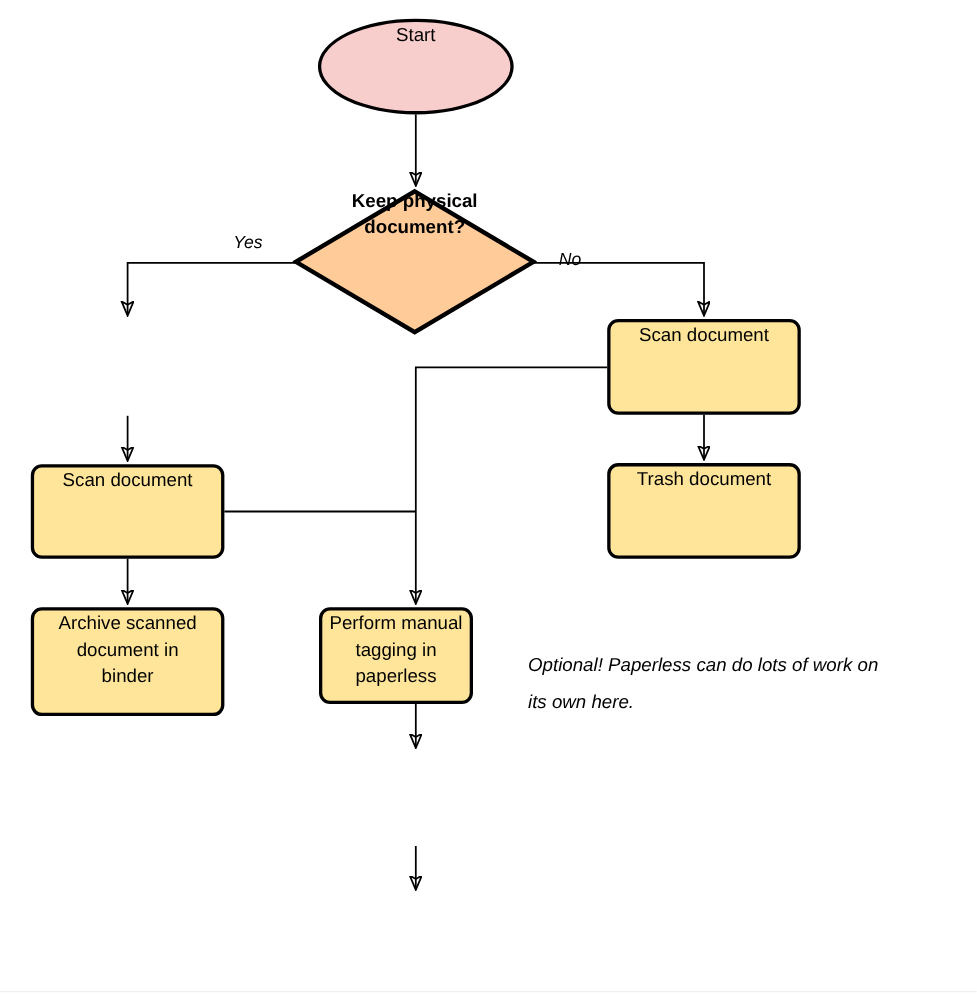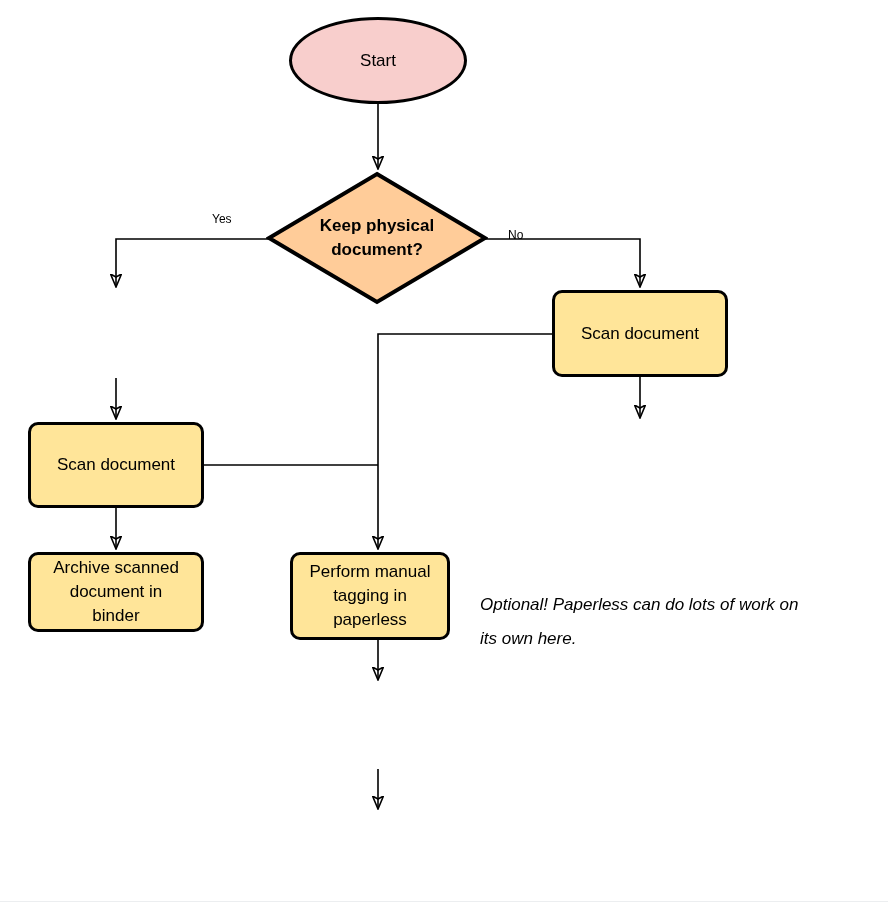"Start" .node { align-items: center -> none }
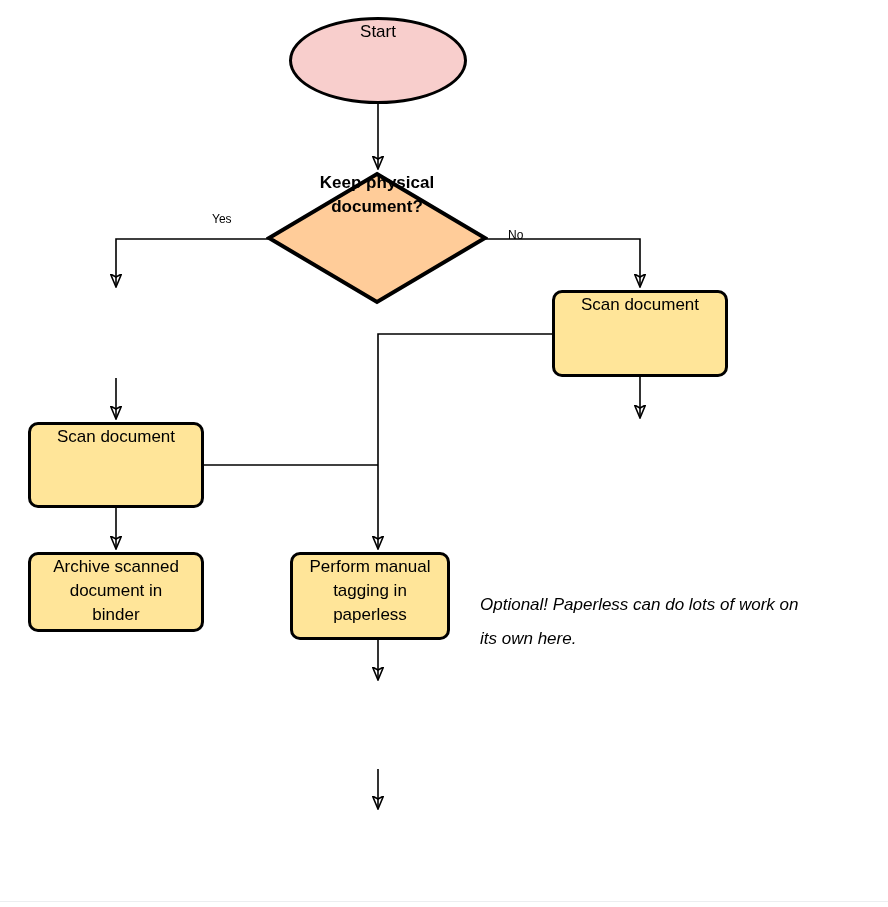"Yes" .edge-label { font-size: 12px -> 16px; font-style: none -> italic }
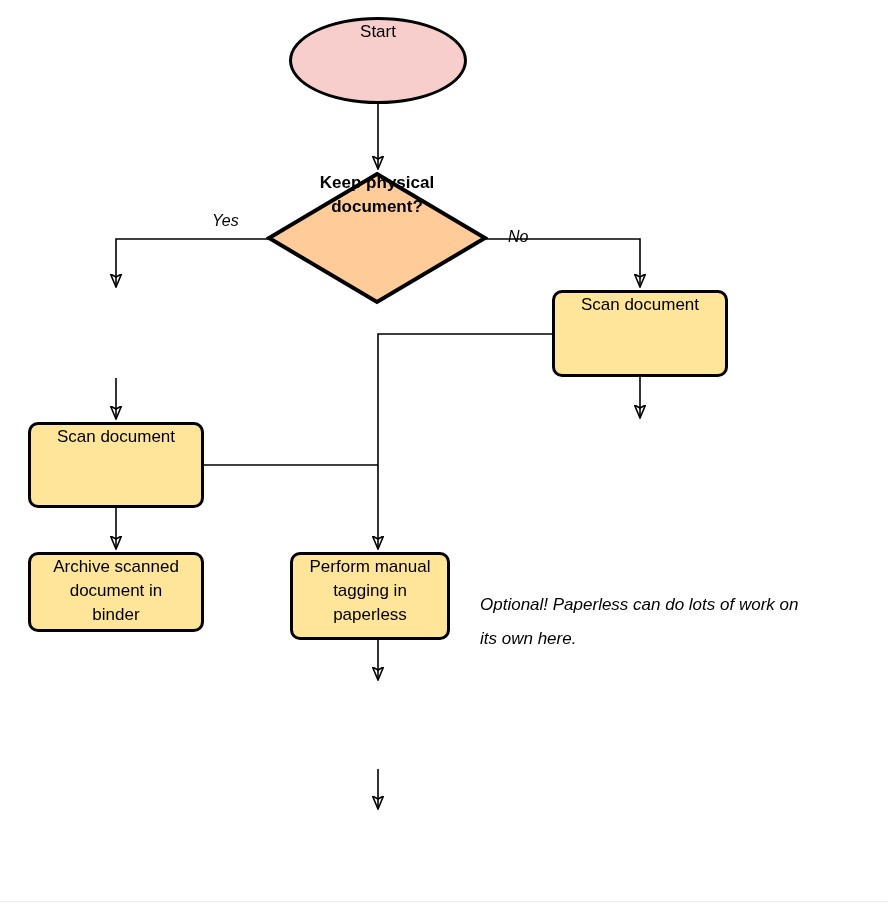"Trash document" div.node { html: none -> <div> <span>Trash document</span> </div> }
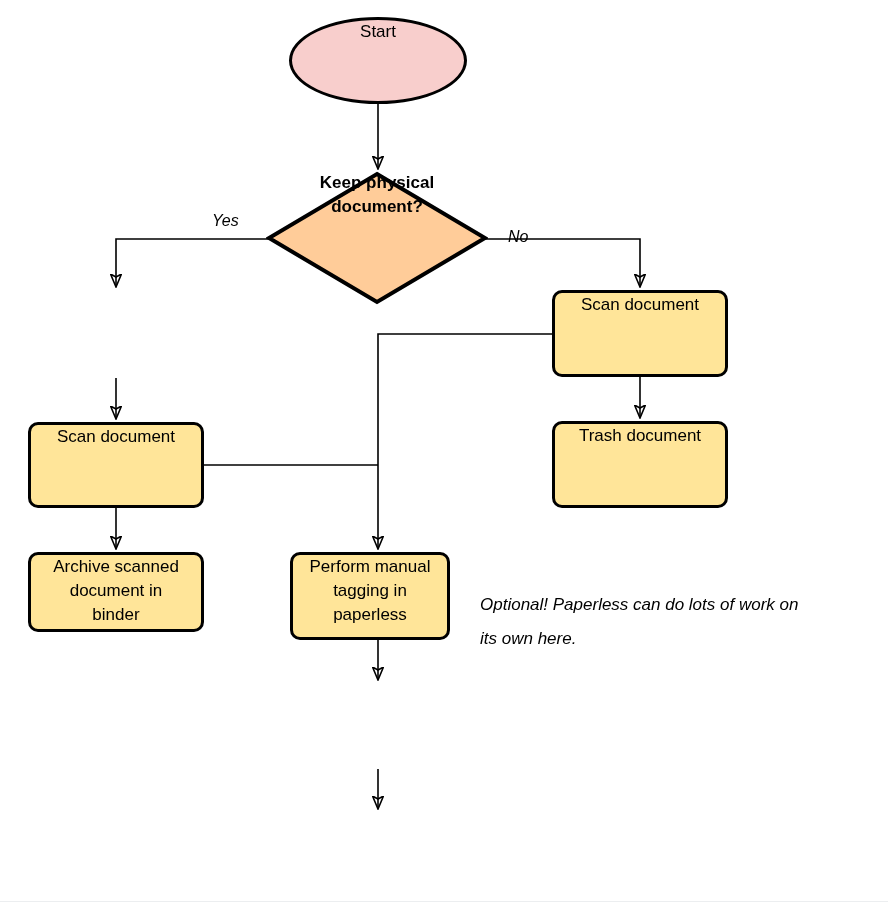"Archive scanned" div.node { height: 80px -> 99px }
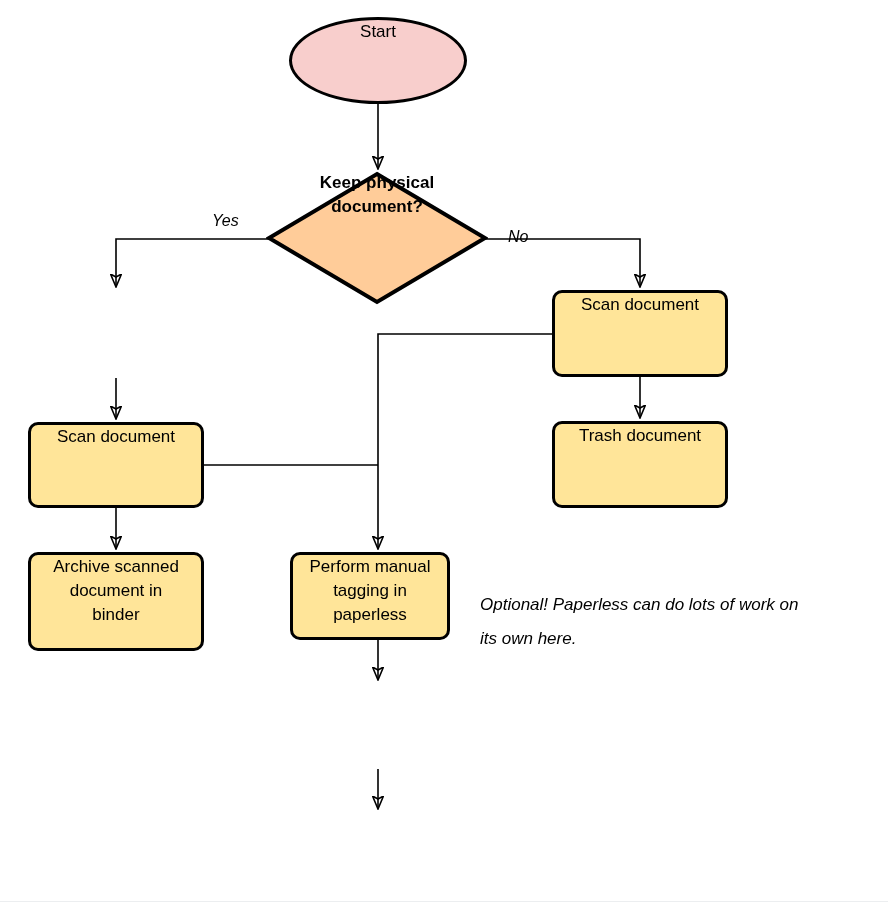"Perform manual" div.node { width: 160px -> 140px }
